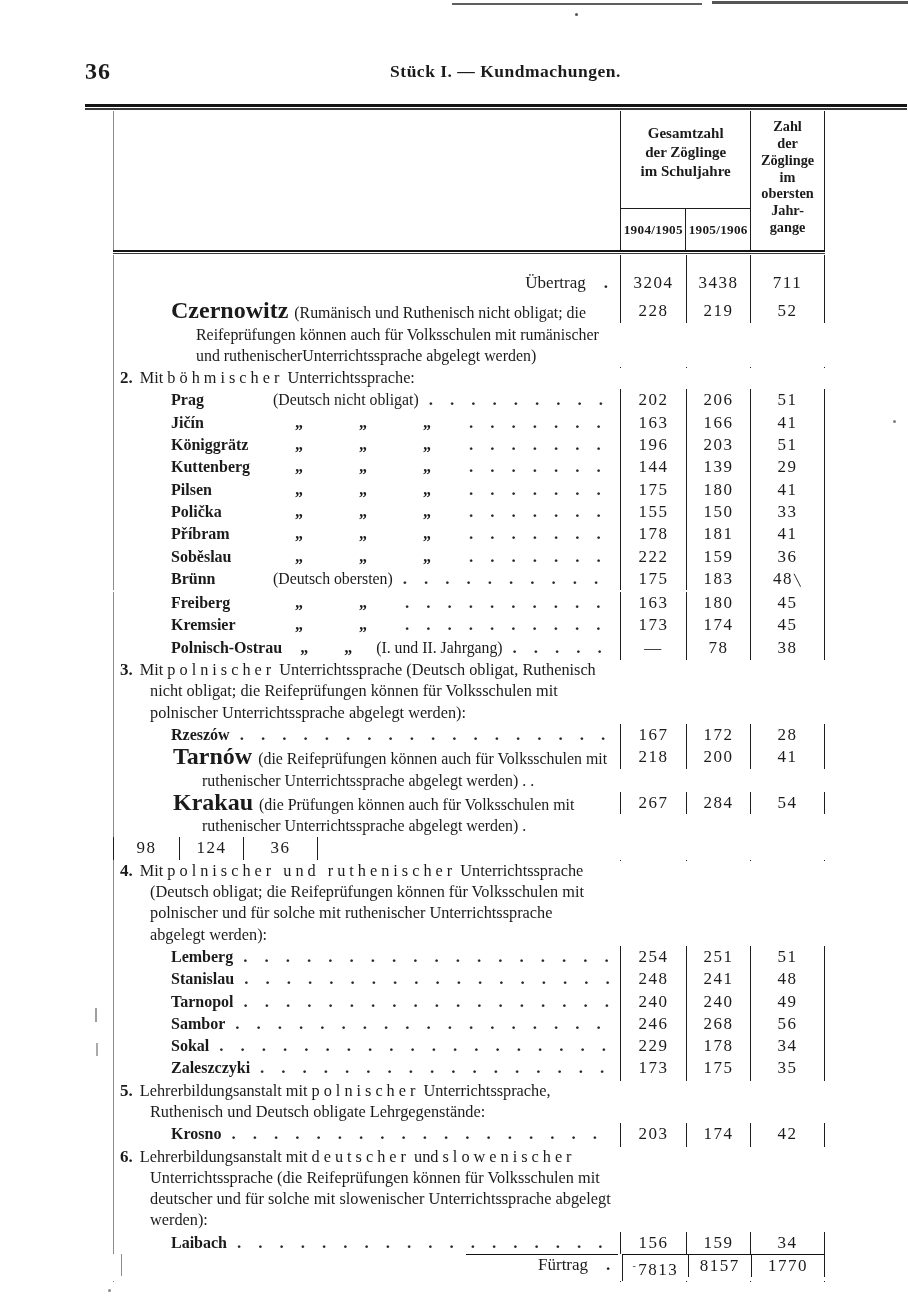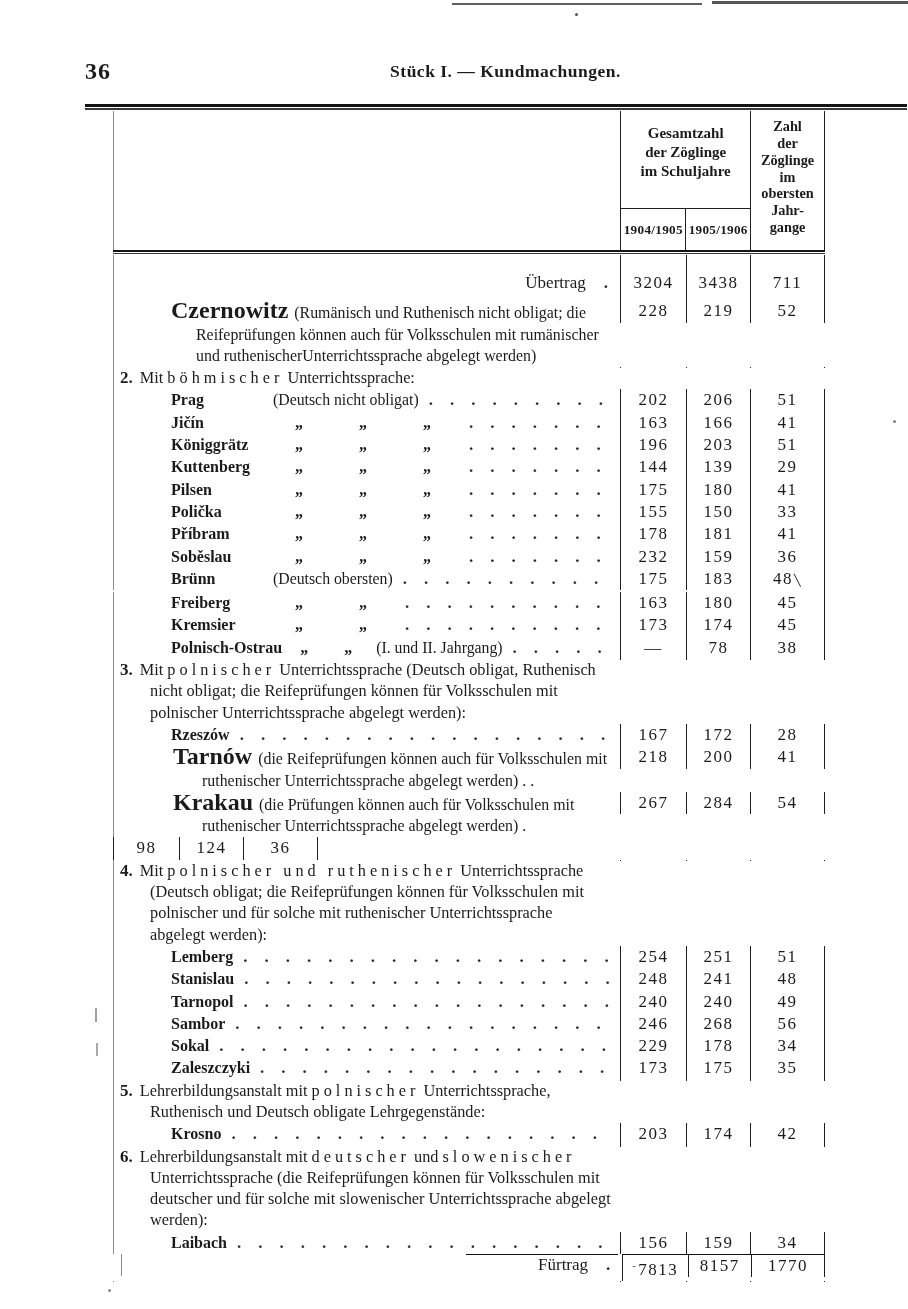"232" span.val { text: 232 -> 222 }
